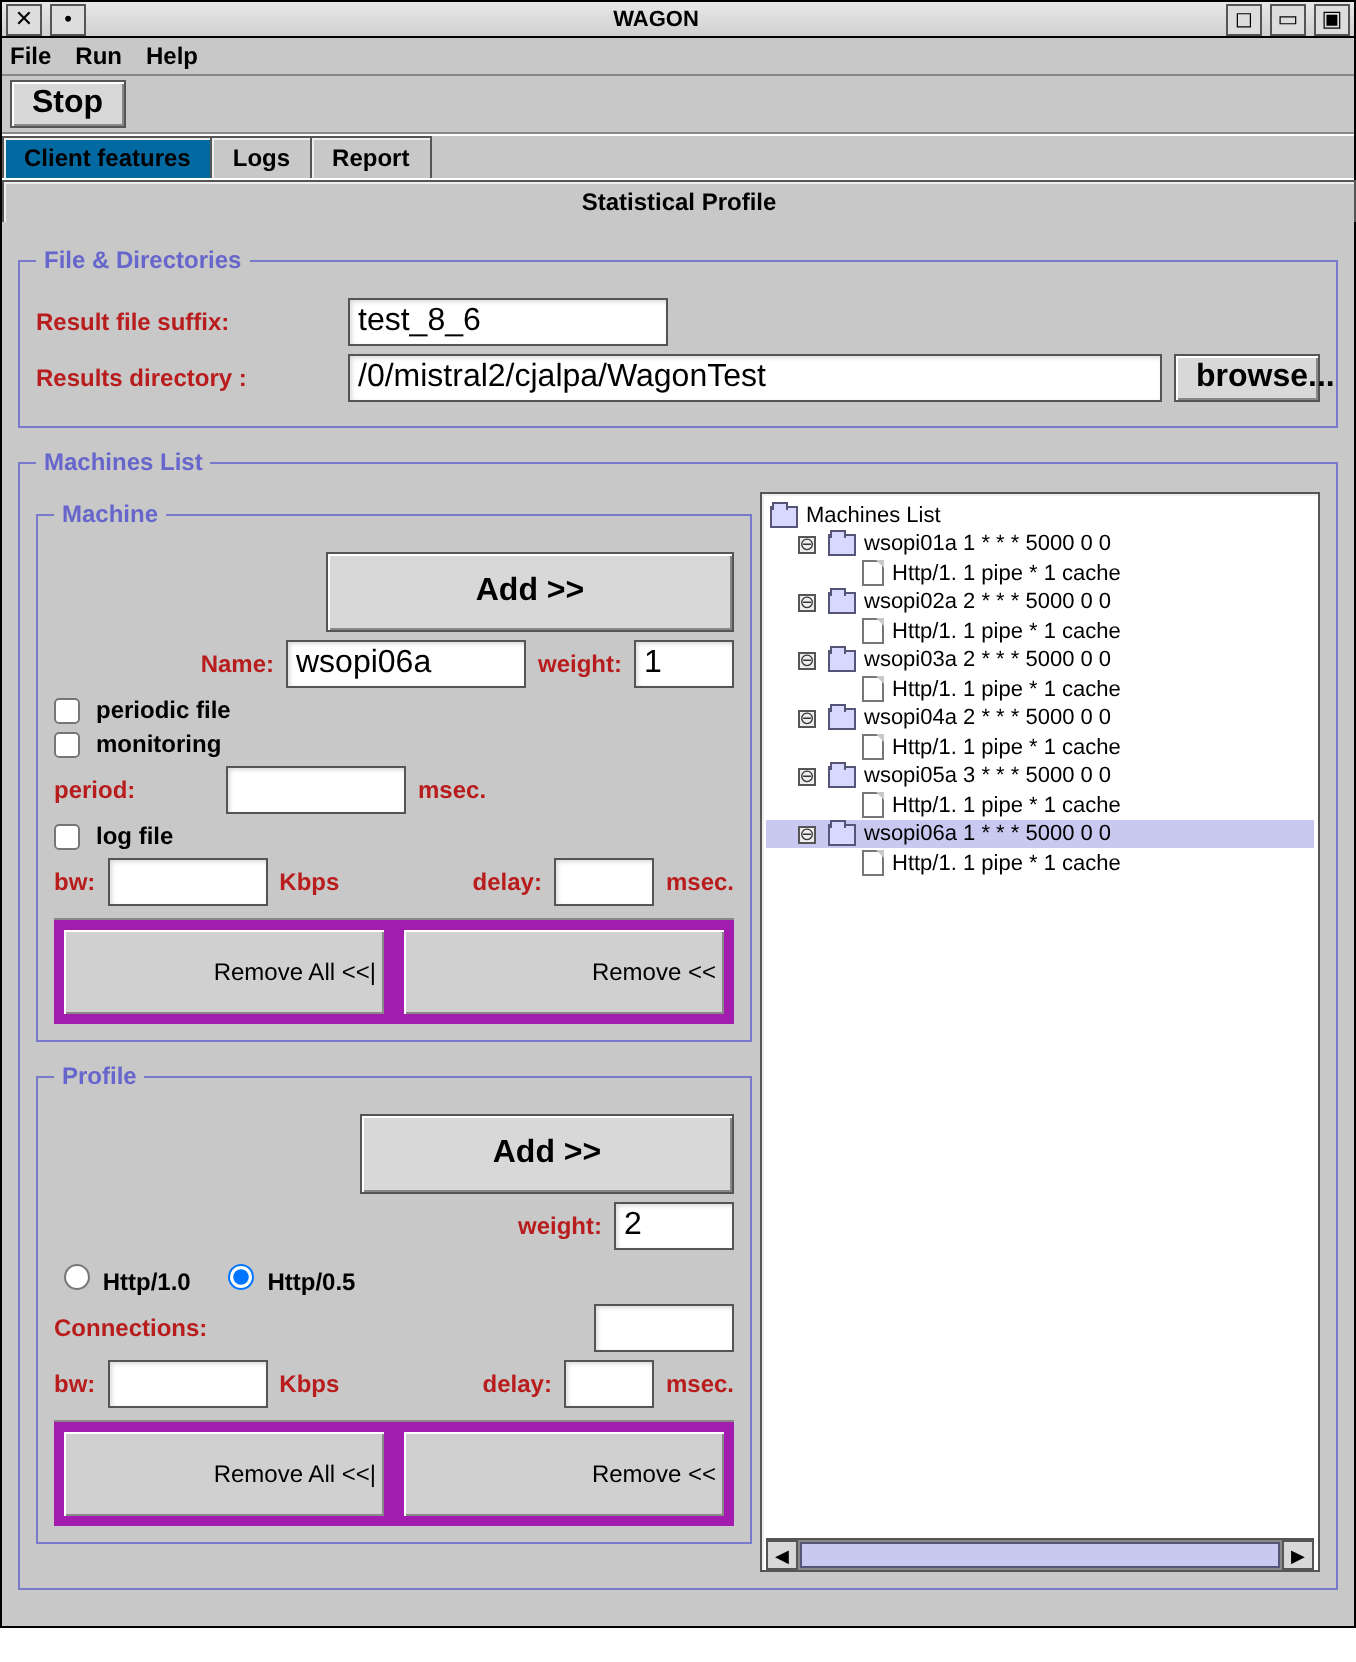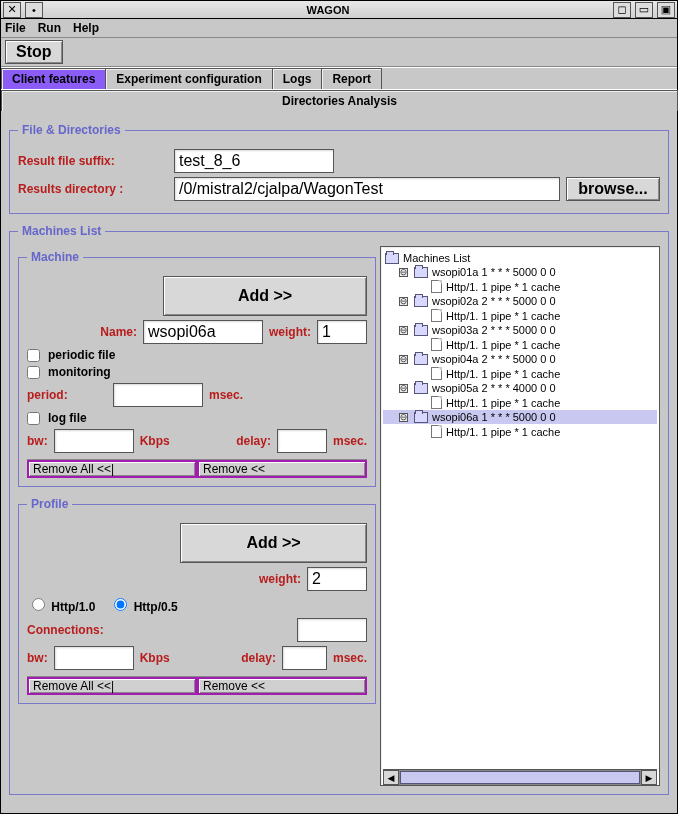"Client features" .tab.active { background: #8b5cf6 -> #0369a1 }
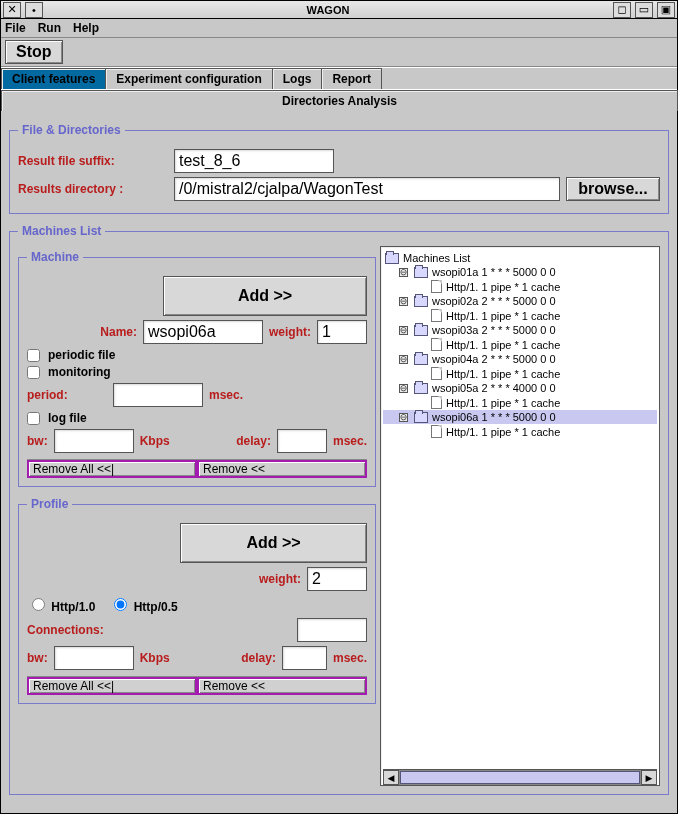"Experiment configuration" div.tab { html: <div>Experiment configuration</div> -> none }
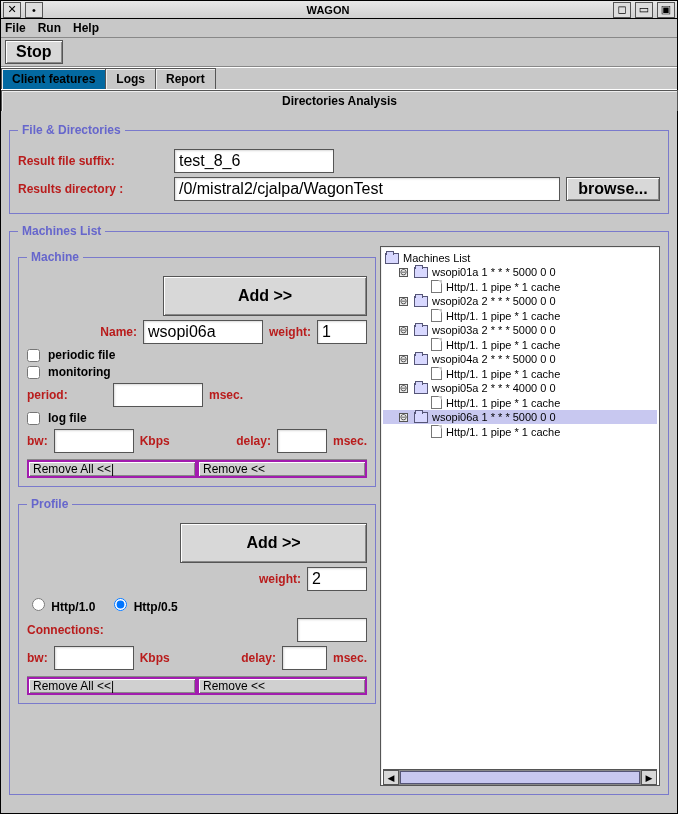"Directories Analysis" div.tab { text: Directories Analysis -> Statistical Profile }
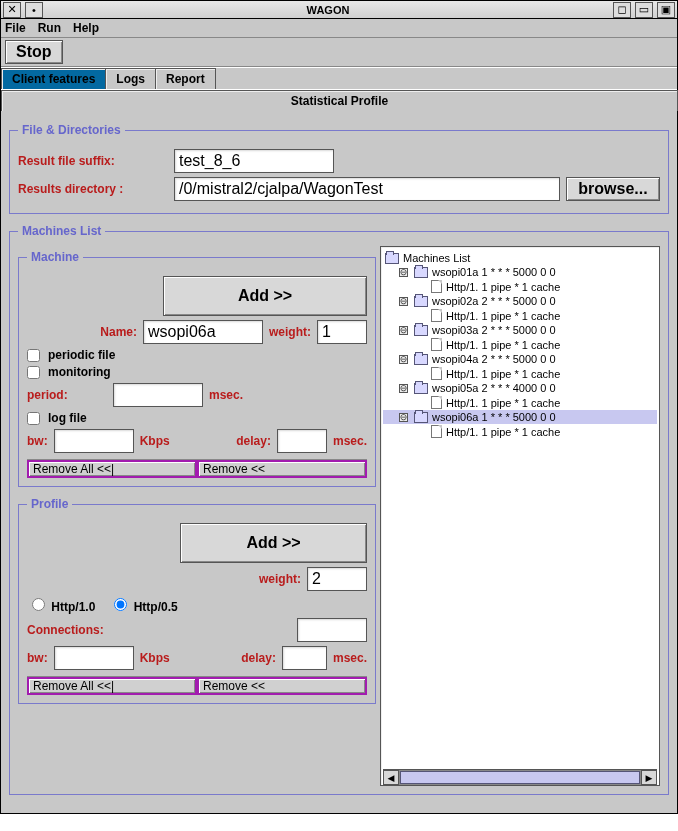"browse..." button.btn { width: 94px -> 73px }
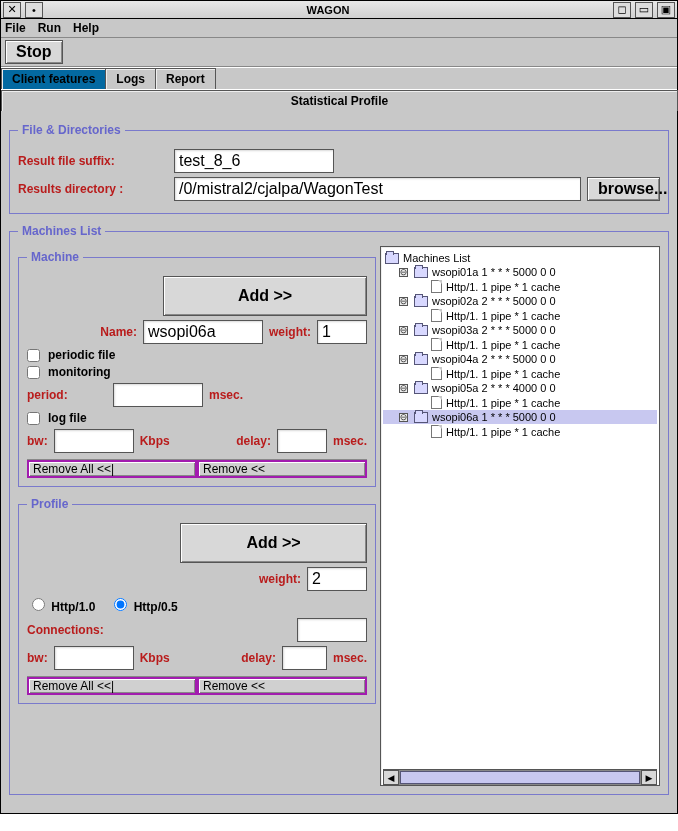"wsopi05a 2 * * *" span { text: 2 * * * 4000 -> 3 * * * 5000 }
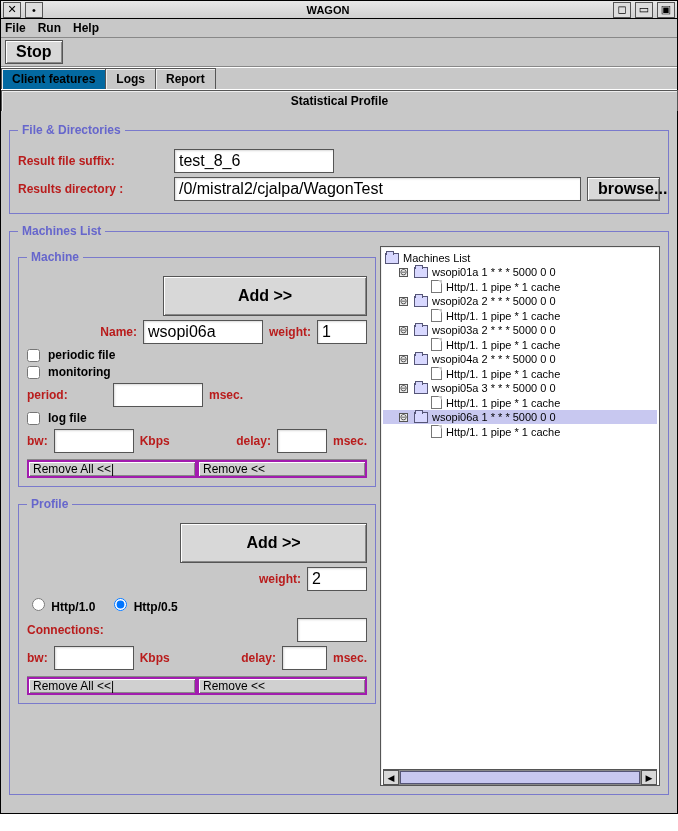"Remove All <<|" .btnrow .btn-wide { border: 2px solid #a21caf -> 5px solid #a21caf; padding: 0 4px -> 14px 4px; text-align: left -> right }
